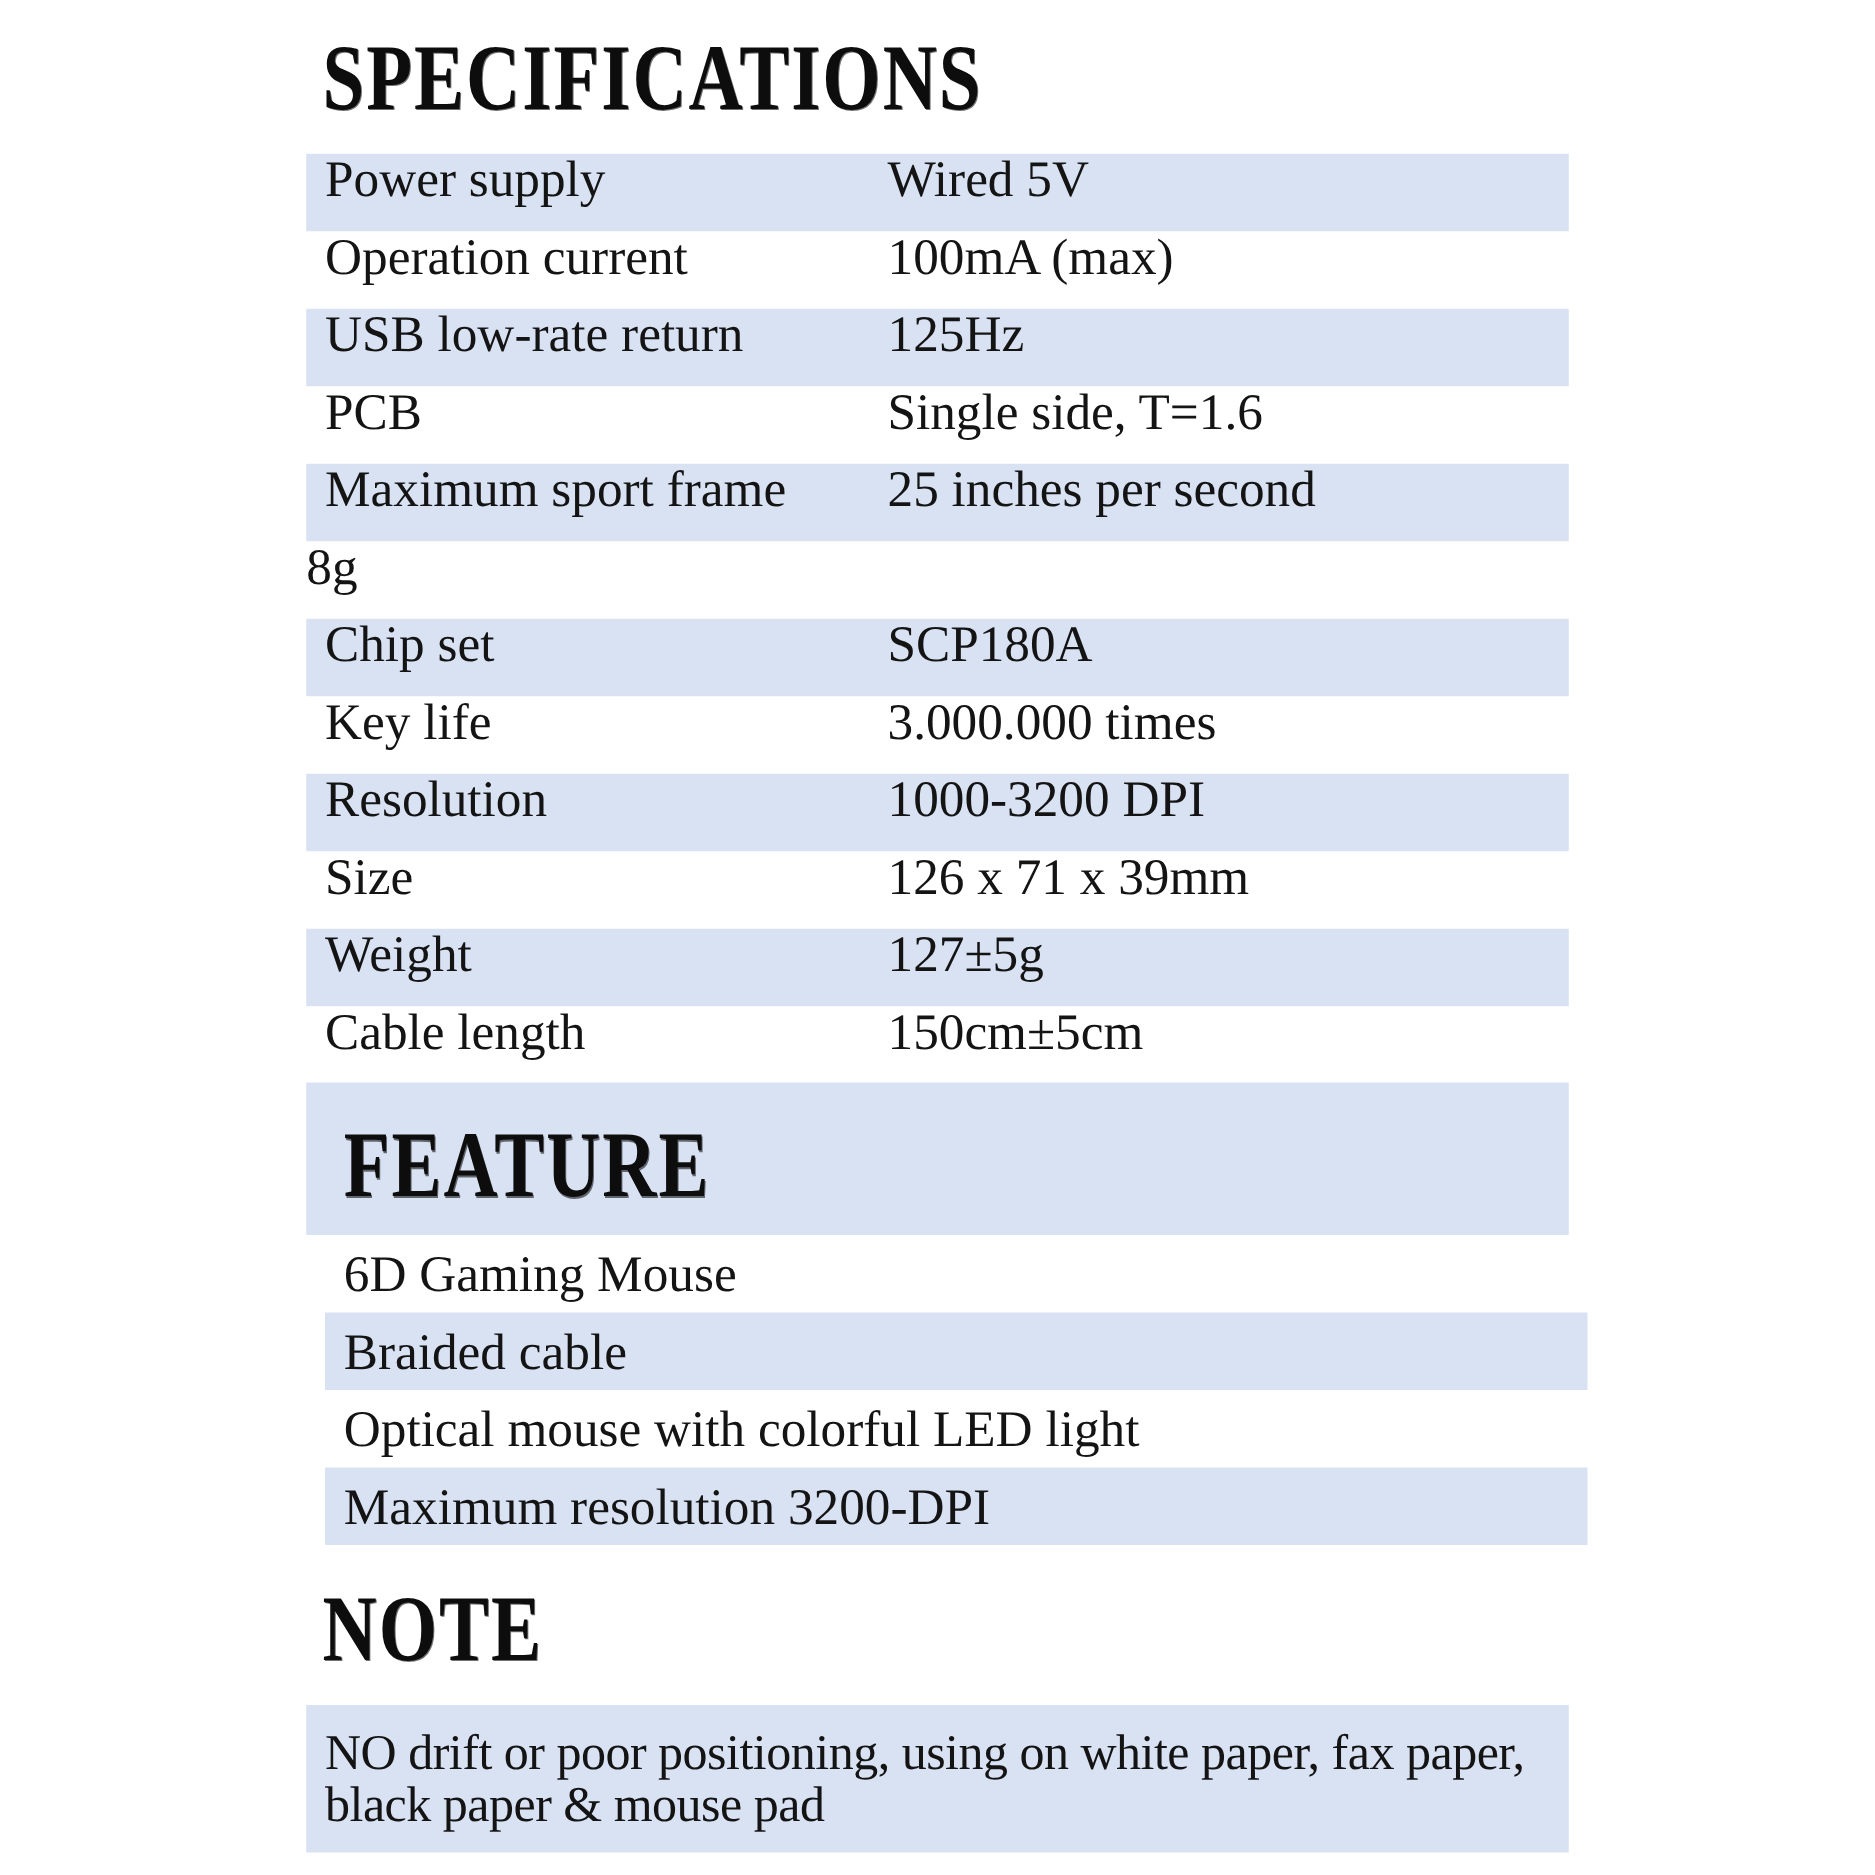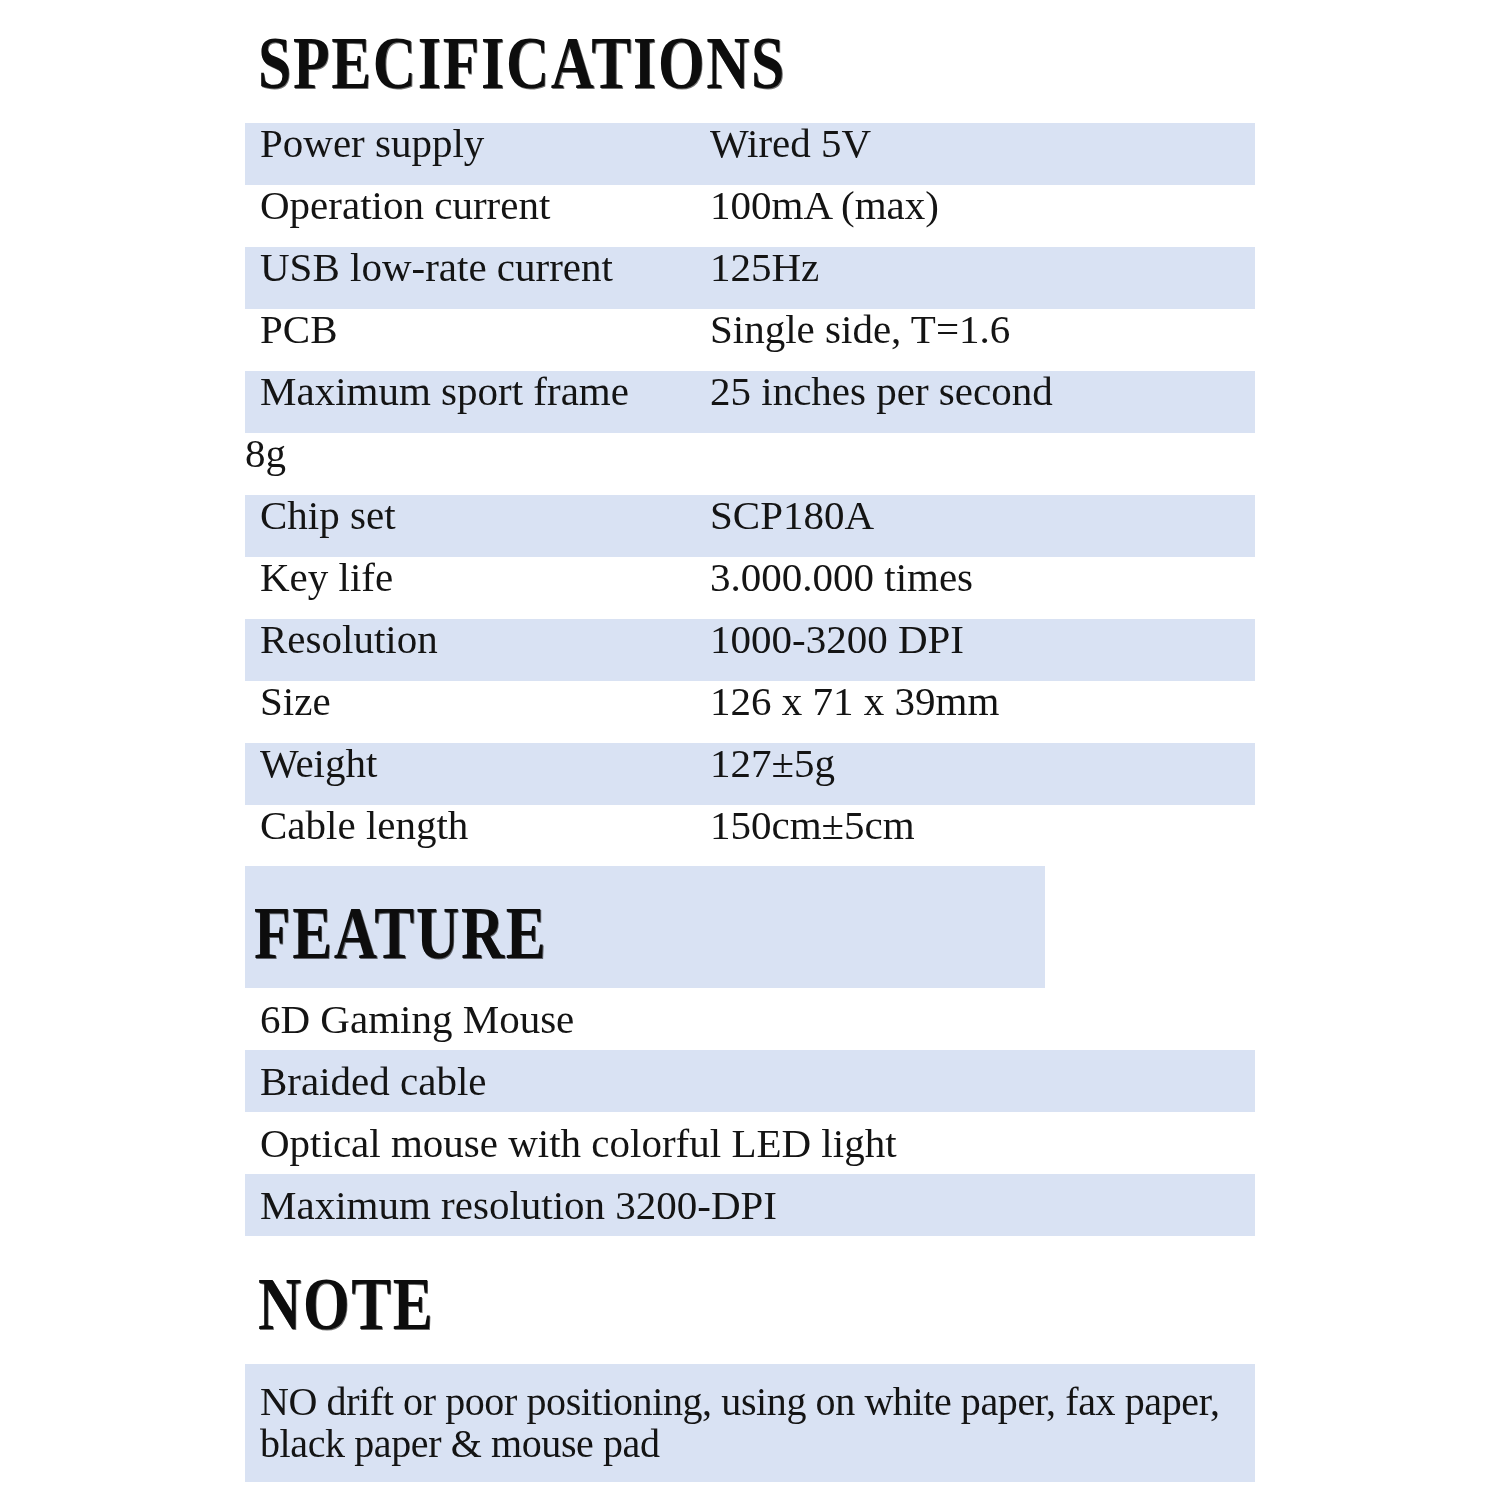"USB low-rate current" div.cell { text: current -> return }
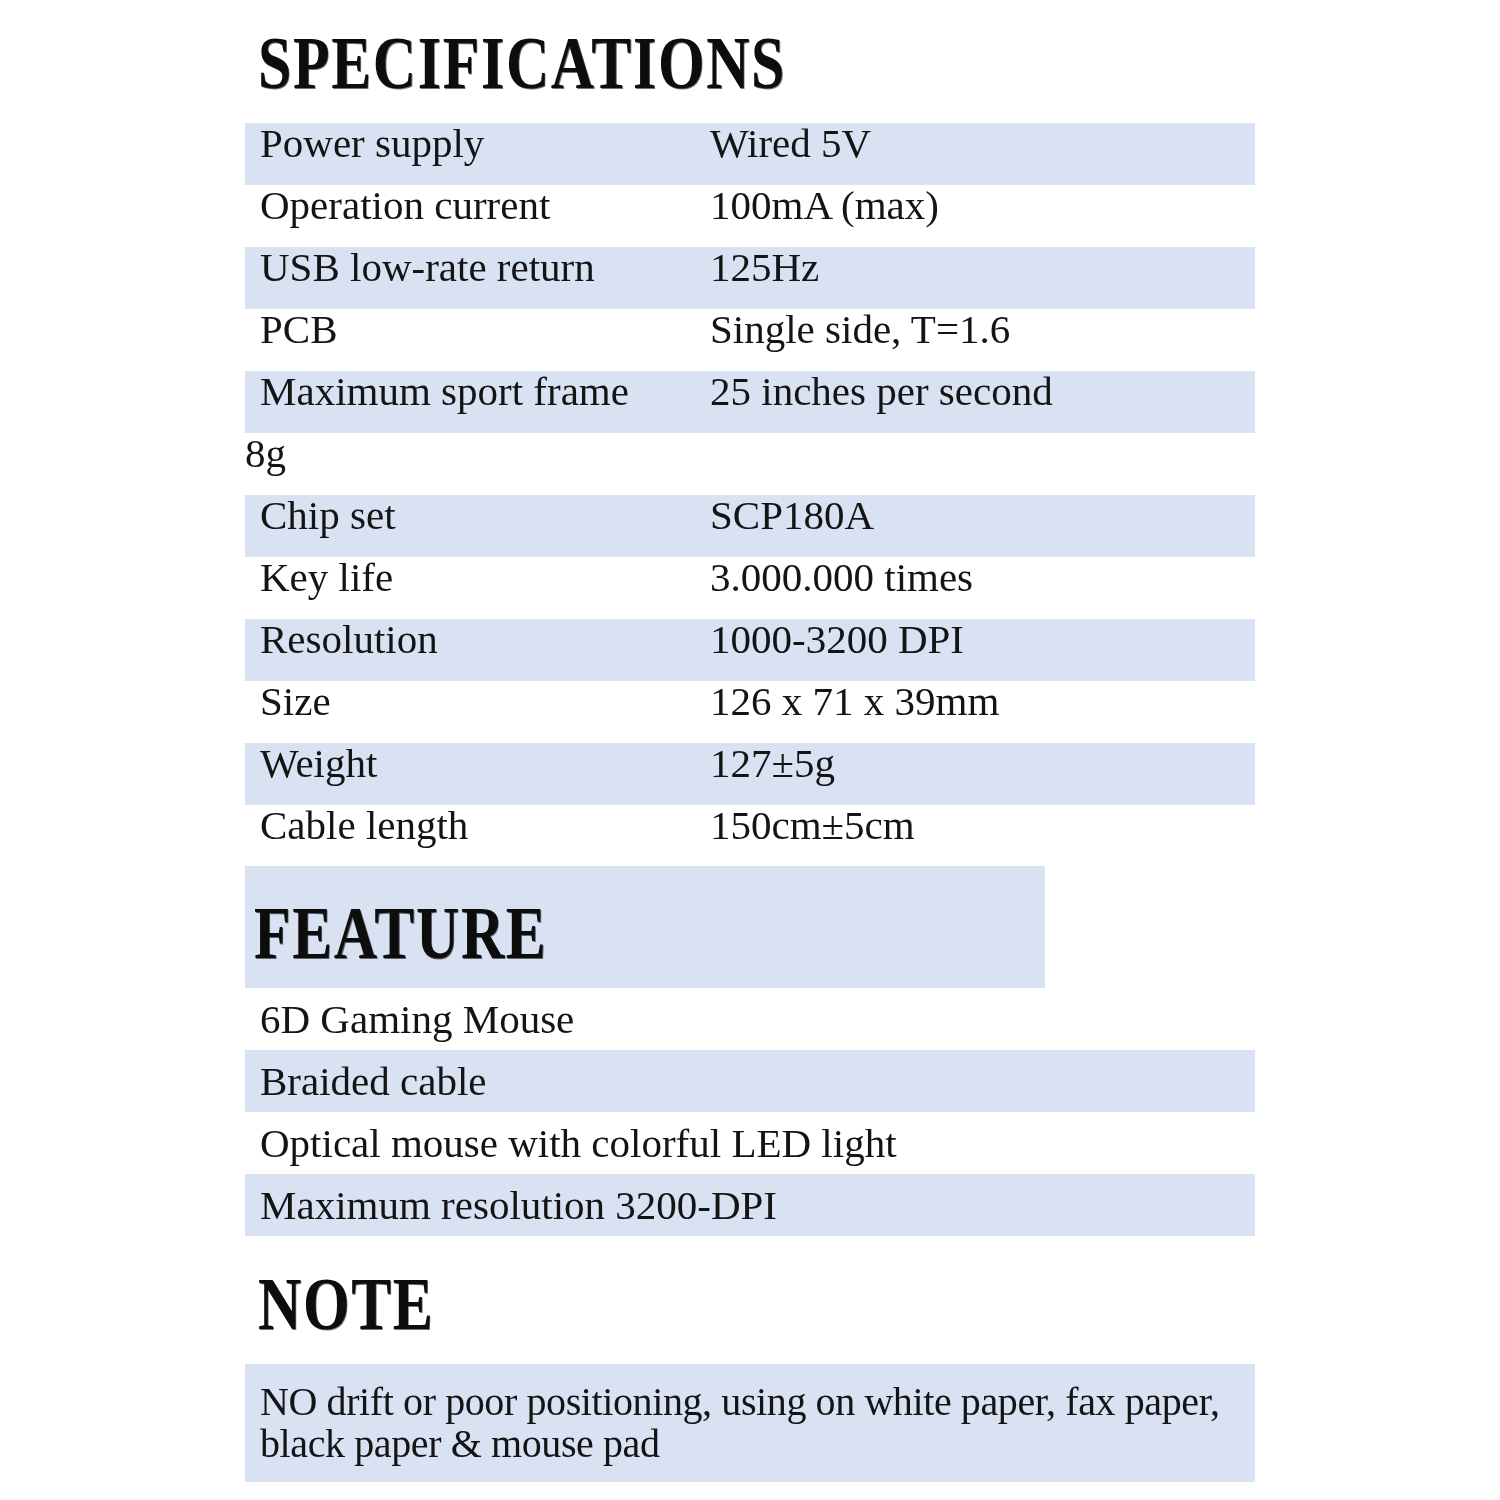"FEATURE" .feature-band { padding: 29px 0 0 9px -> 29px 0 0 30px; width: 800px -> 1010px }
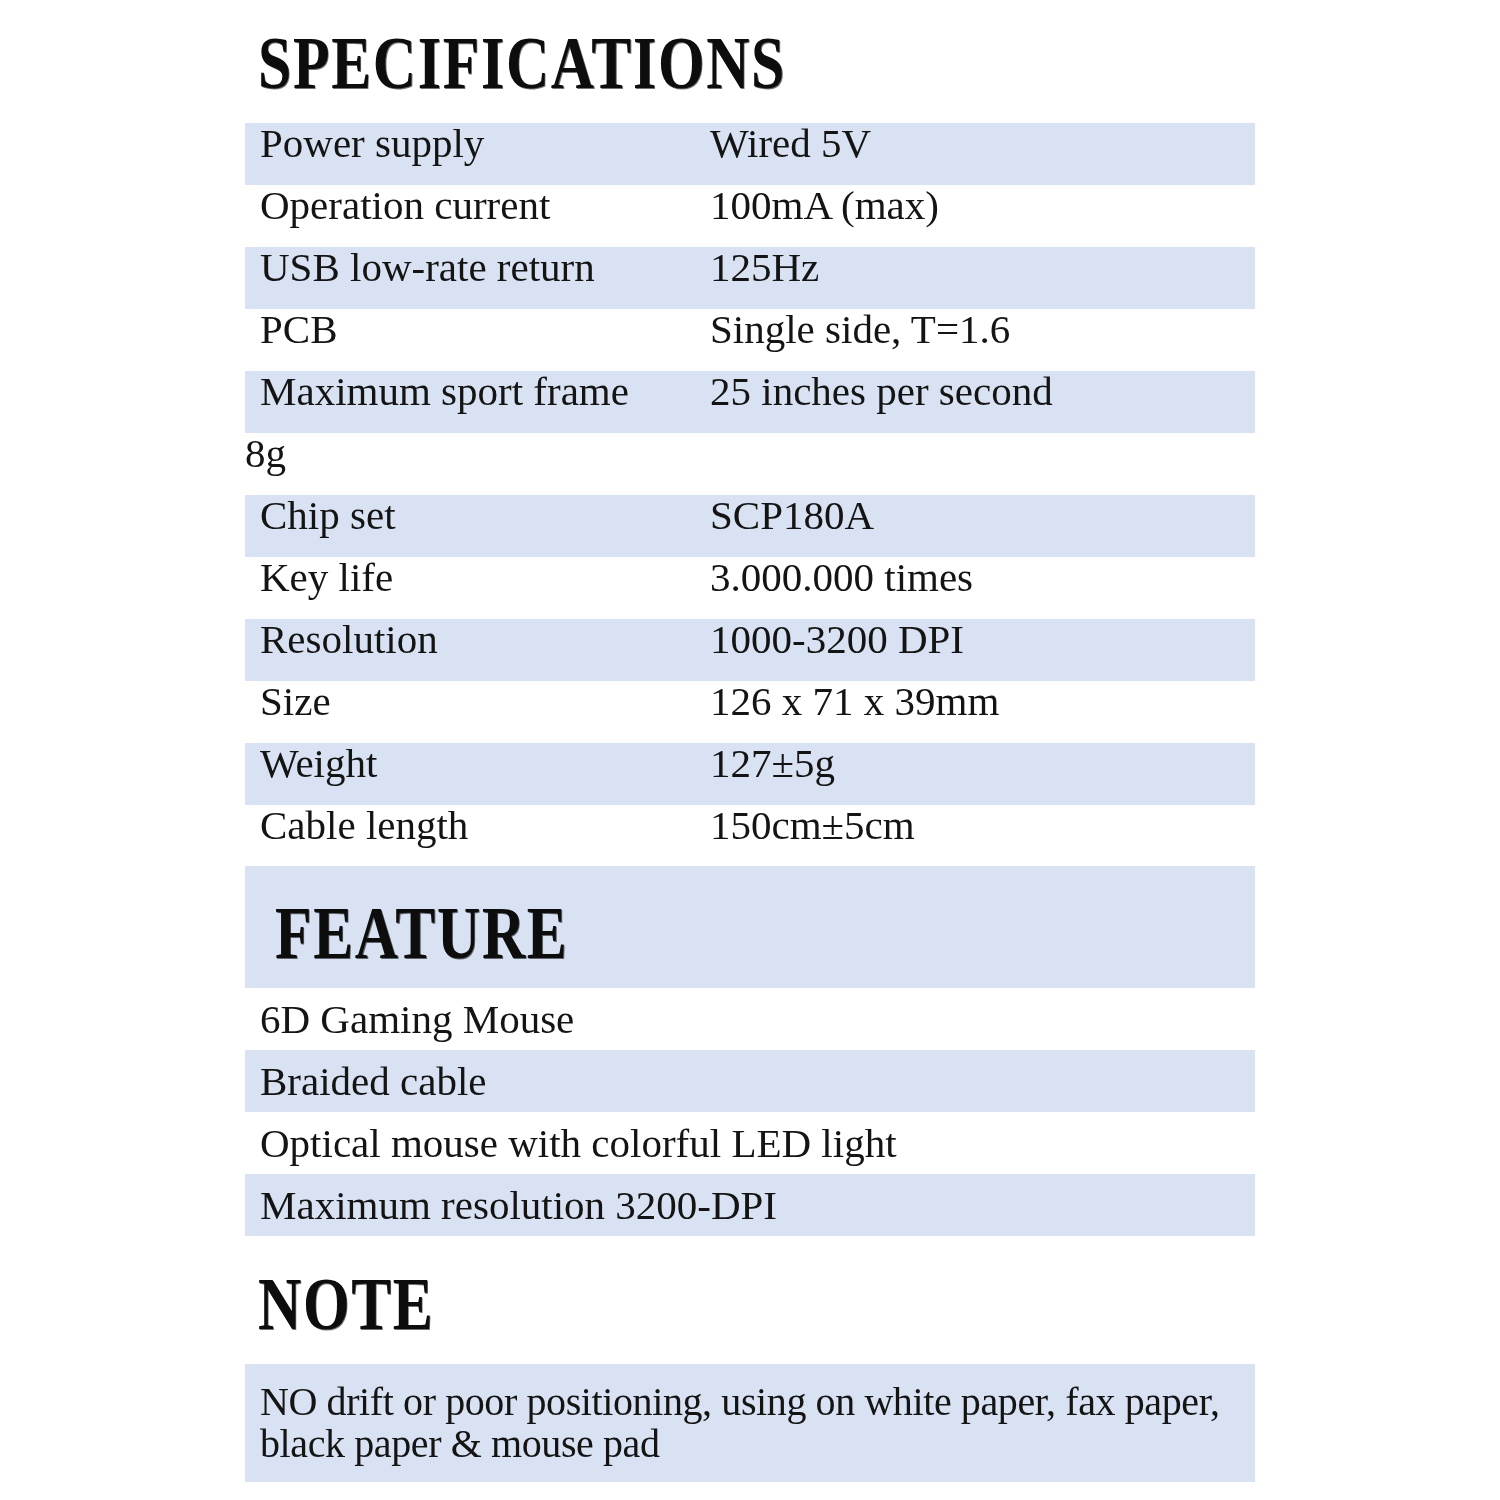"6D Gaming Mouse" .feature-list { left: 245px -> 260px }
